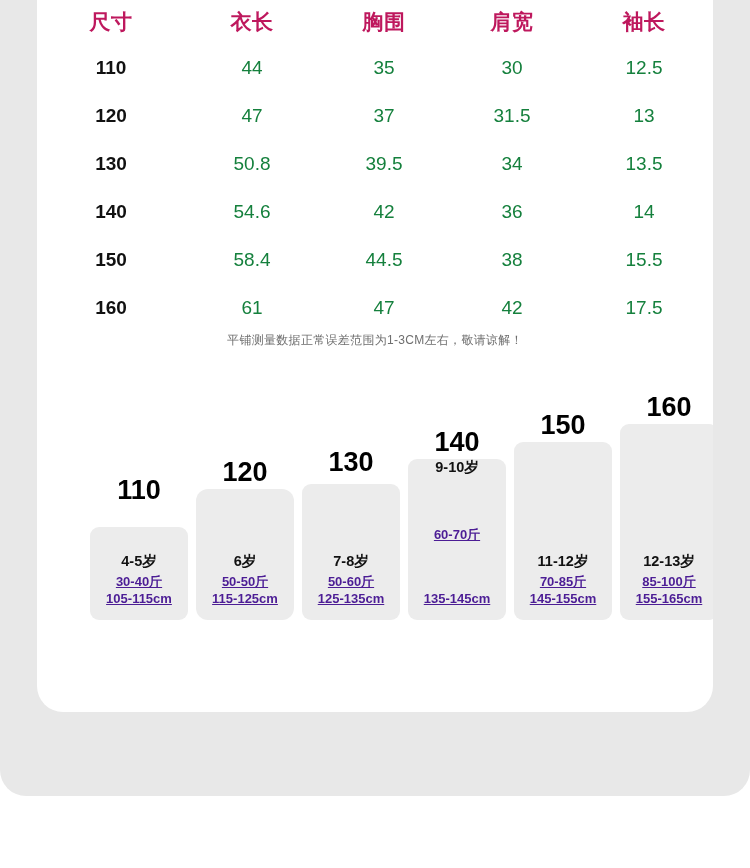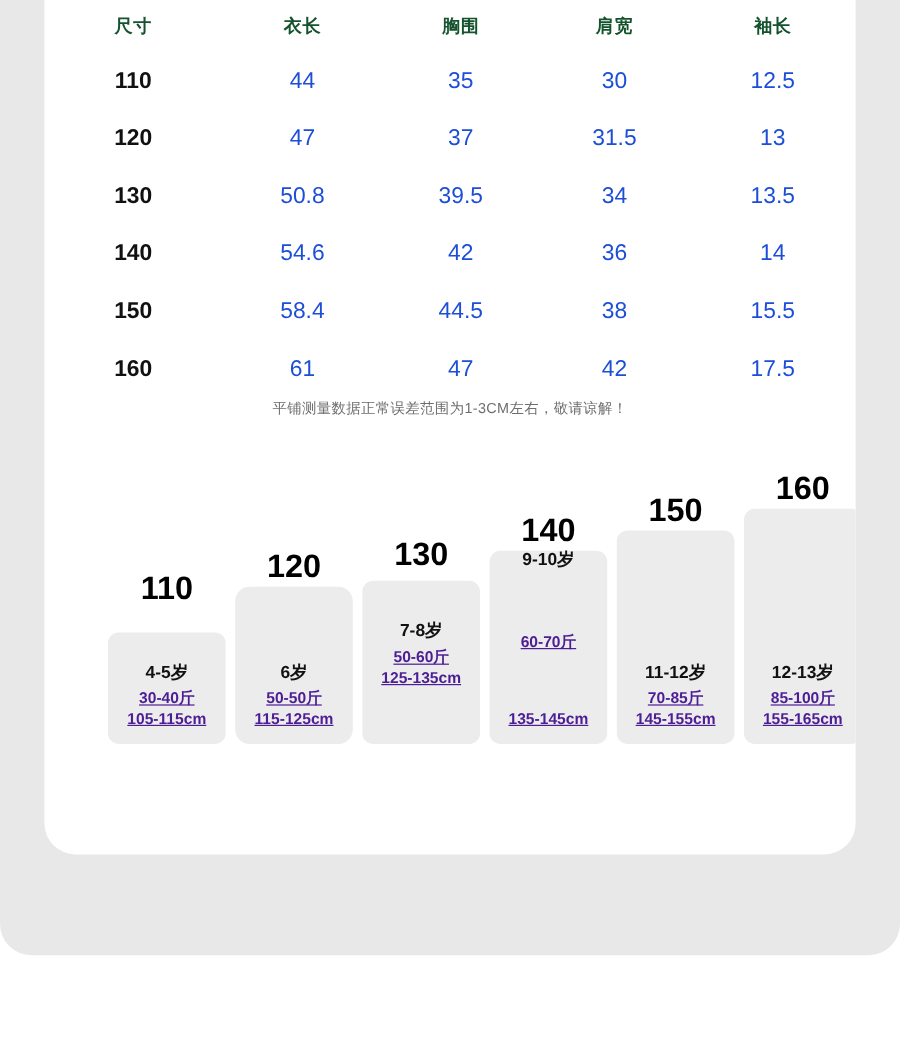"尺寸" #size-table th { color: #14532d -> #be185d; font-size: 15px -> 21px }
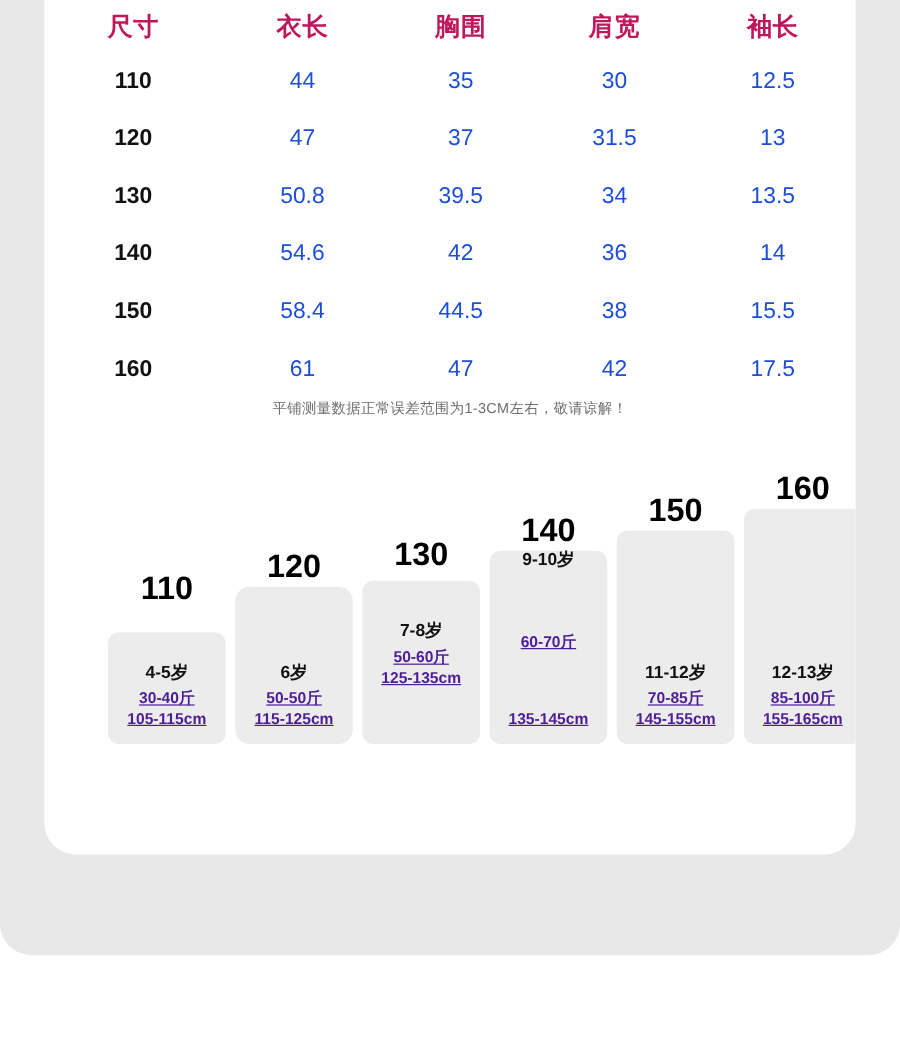"44" #size-table td { color: #1d4ed8 -> #15803d }
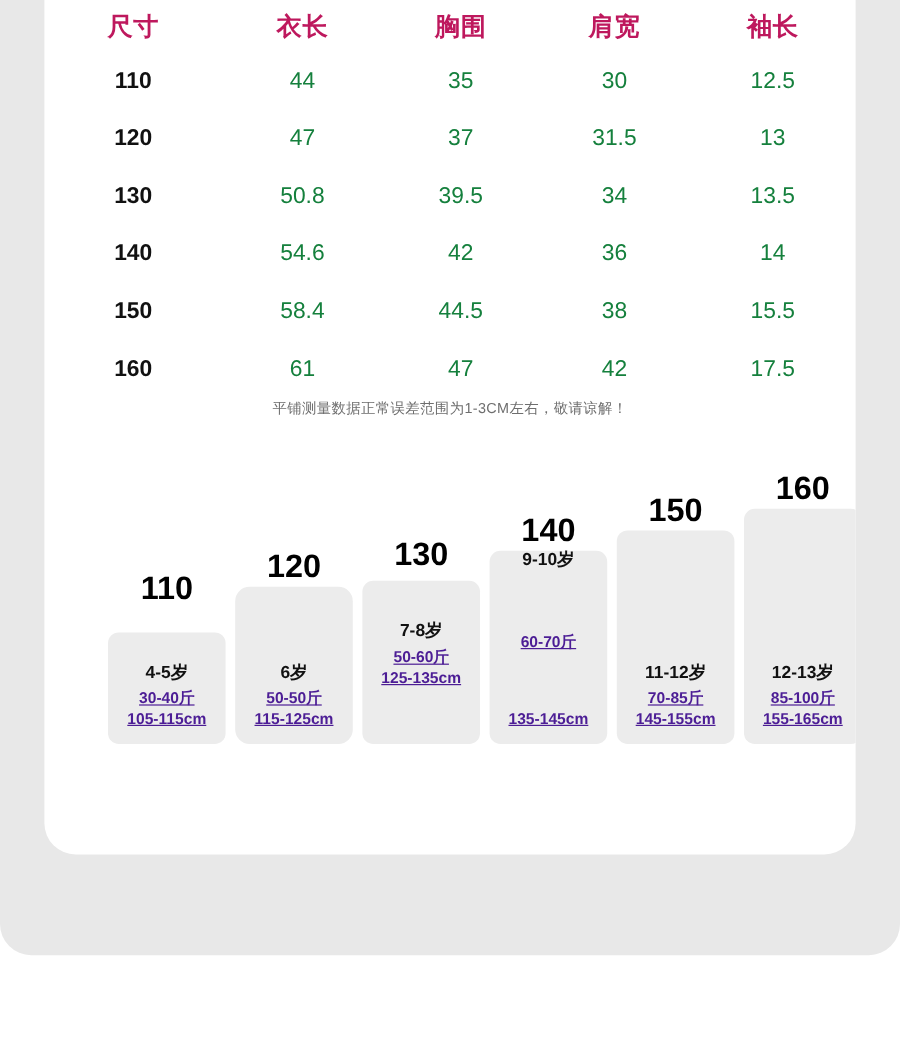"7-8岁" div.bar-body { justify-content: center -> none }
